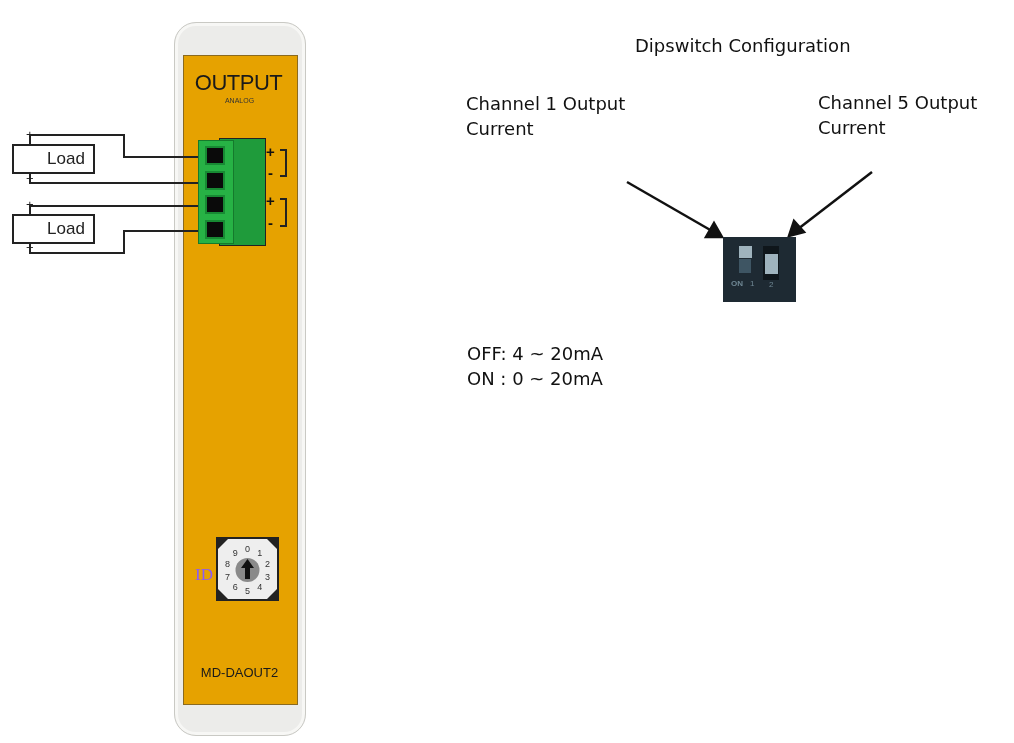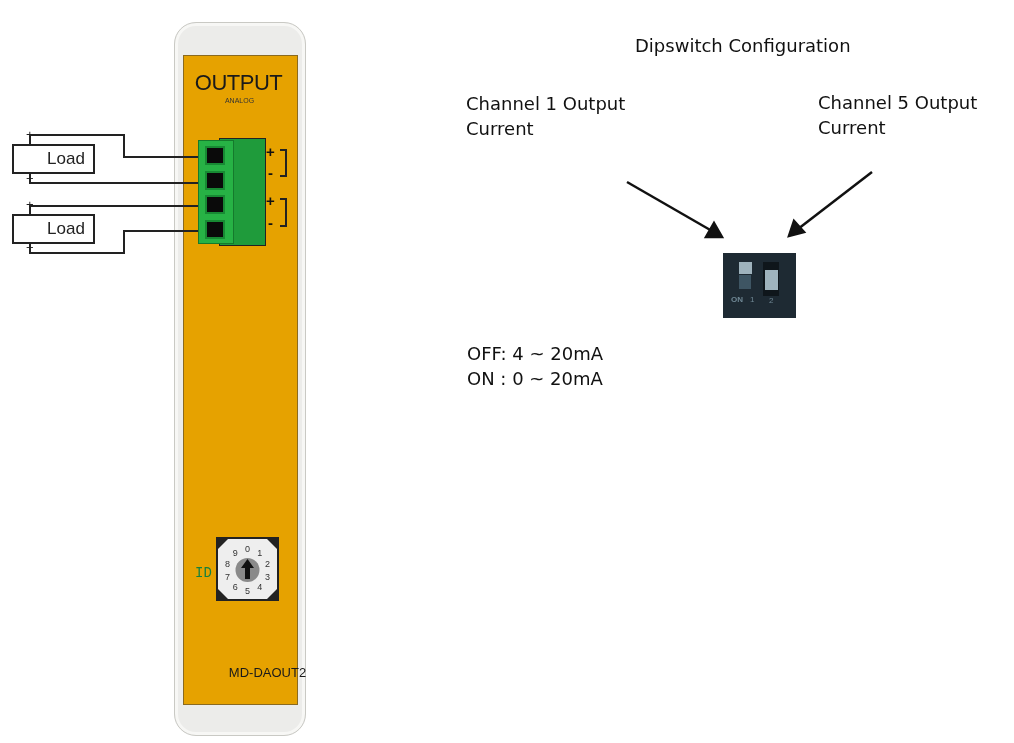"ON" .dip { margin-top: 16px -> none }
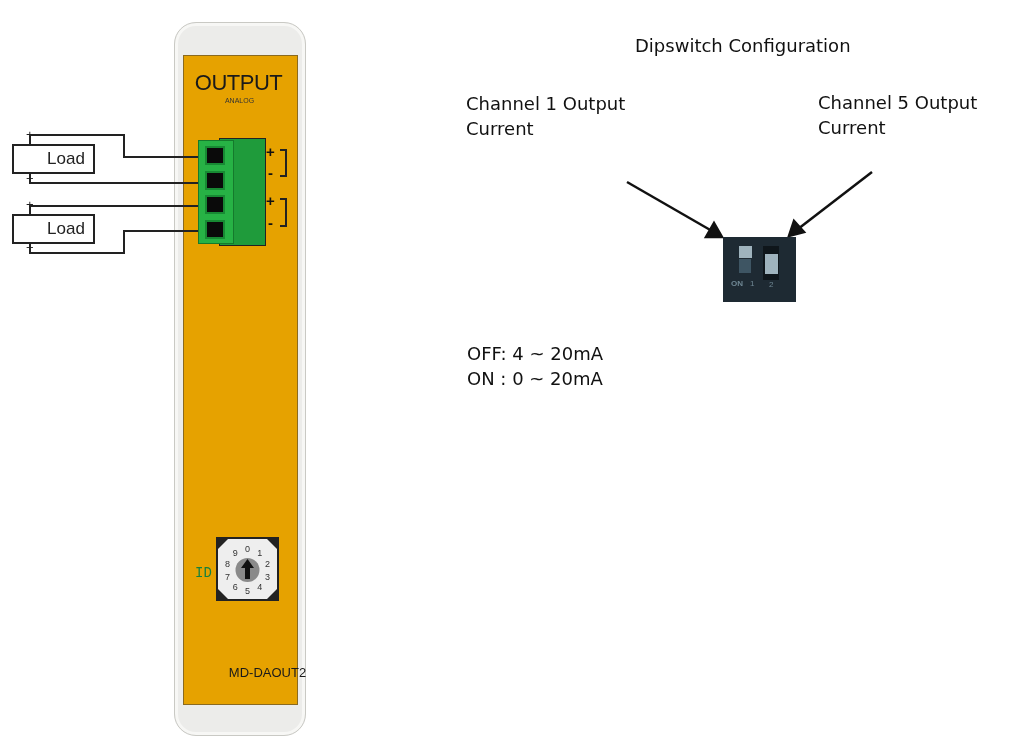"ID" .id-label { color: #15803d -> #8b5cf6; font-family: Liberation Mono, monospace -> Liberation Serif, serif; font-size: 14px -> 17px }
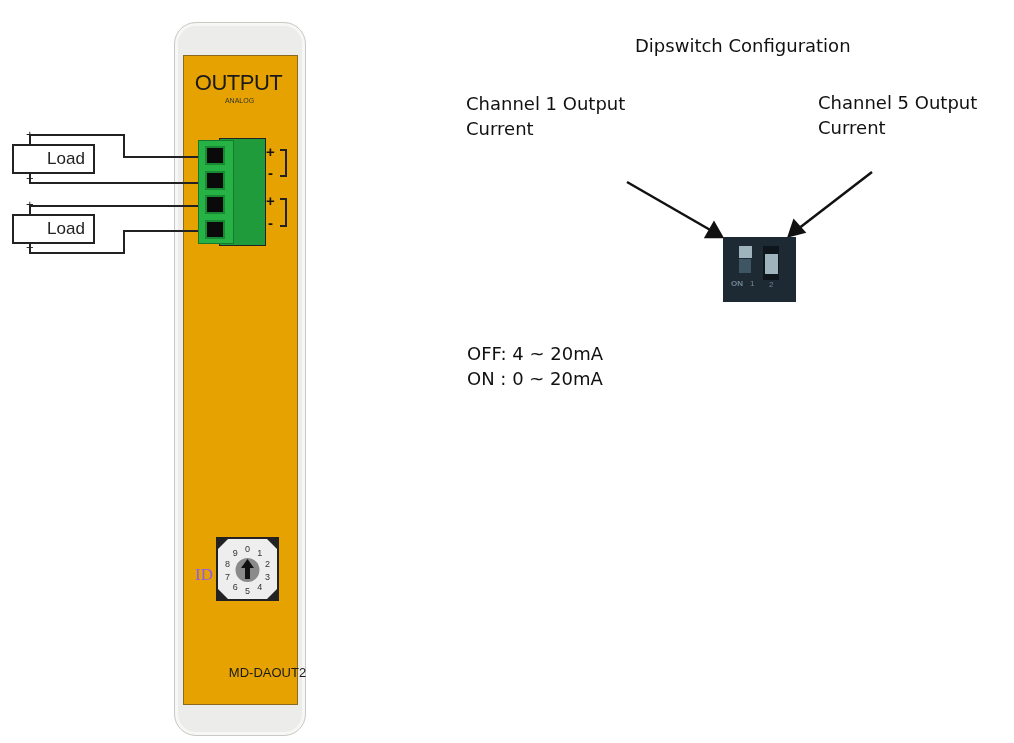"MD-DAOUT2" .model { margin-left: 28px -> none }
